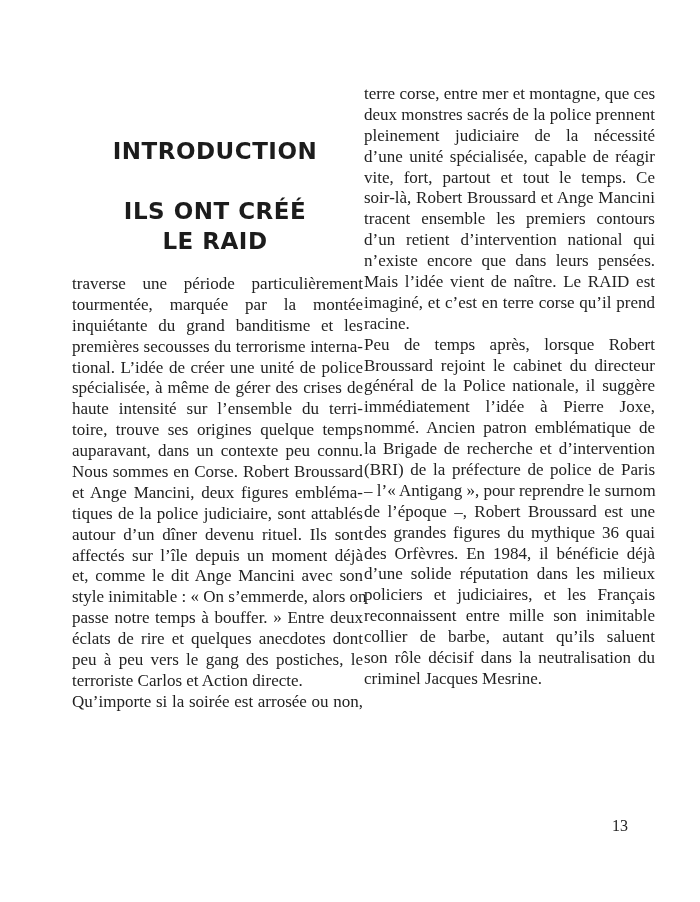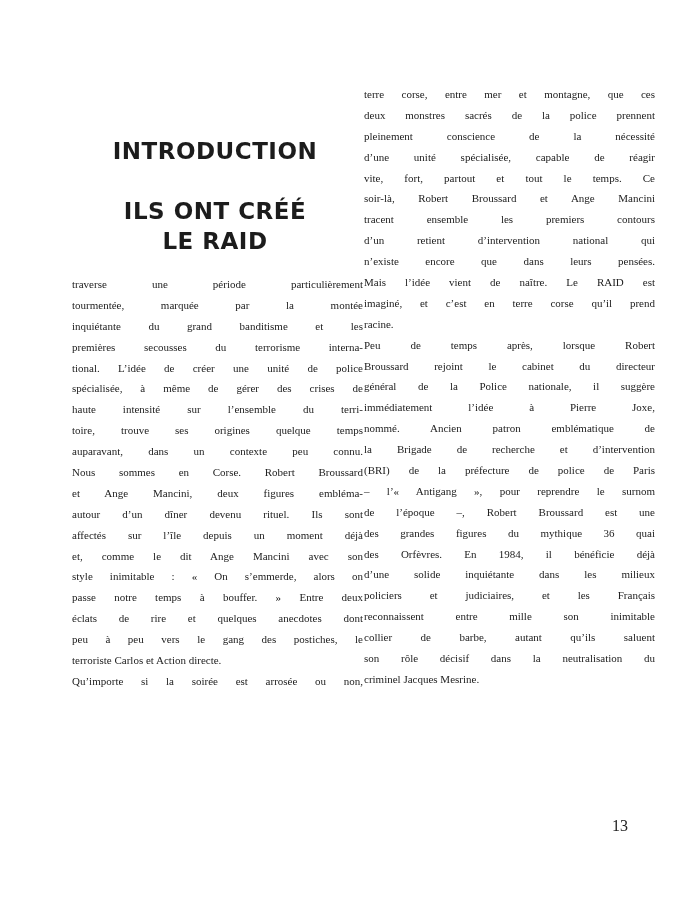"terre corse, entre mer et" .col { font-size: 11px -> 17px }
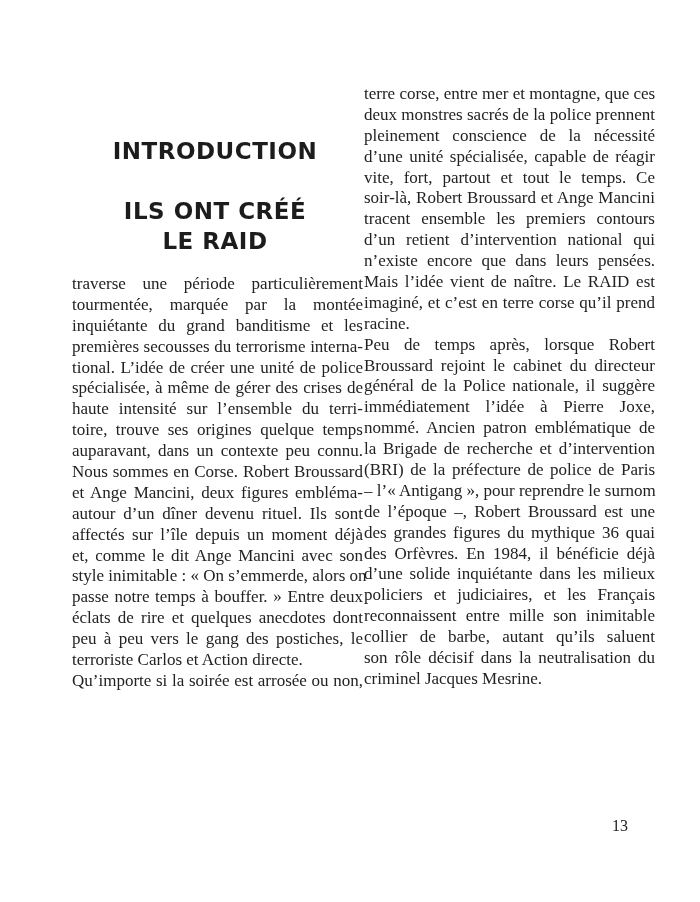"pleinement conscience de la nécessité" span.line { text: conscience -> judiciaire }
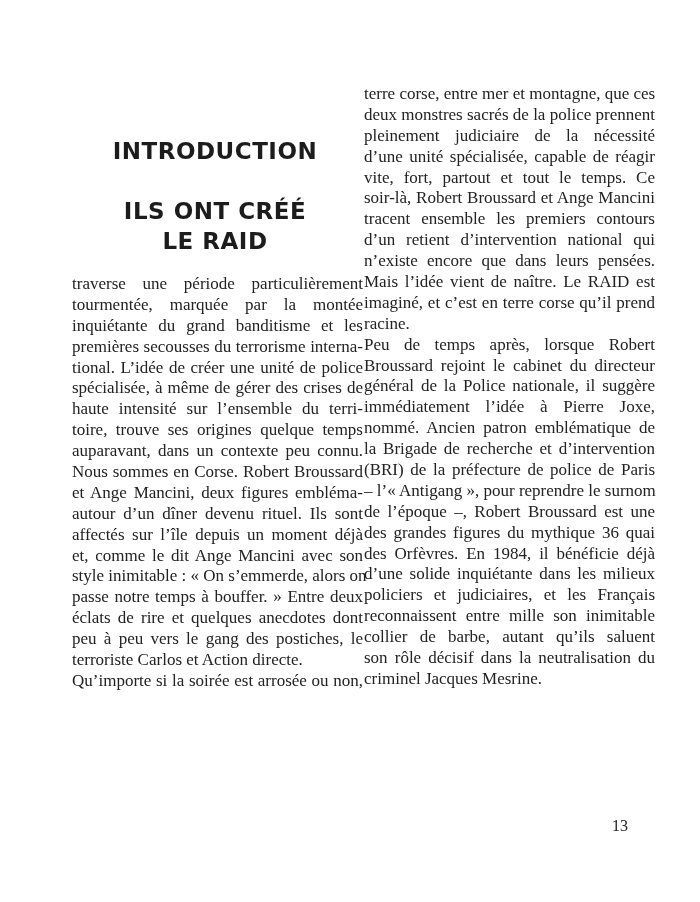"tiques de la police judiciaire," span.line { html: none -> <span>tiques de la police judiciaire, sont attablés</span> }
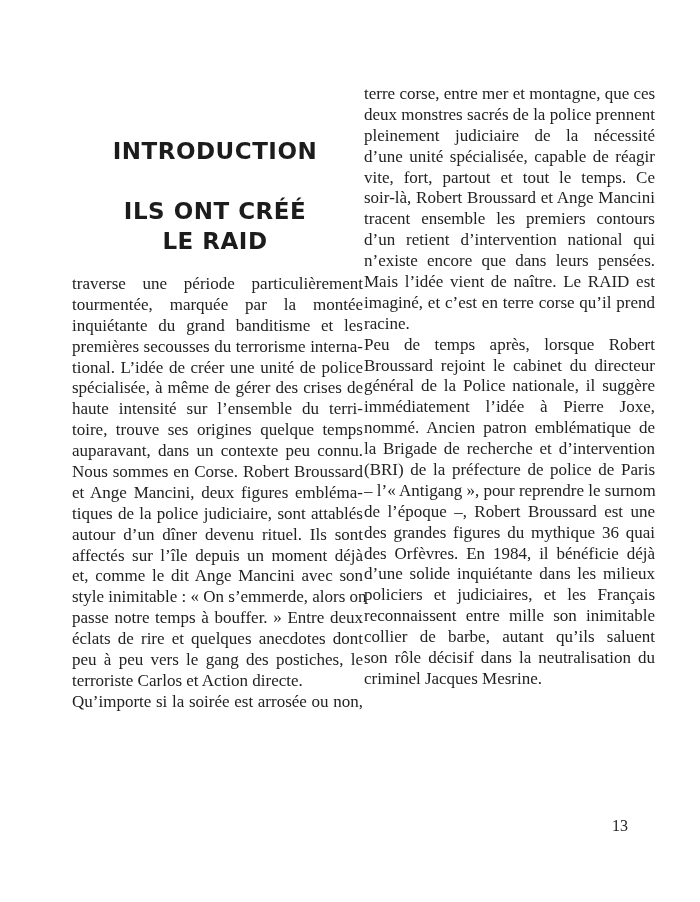"d’une solide inquiétante dans les" span.line { text: inquiétante -> réputation }
